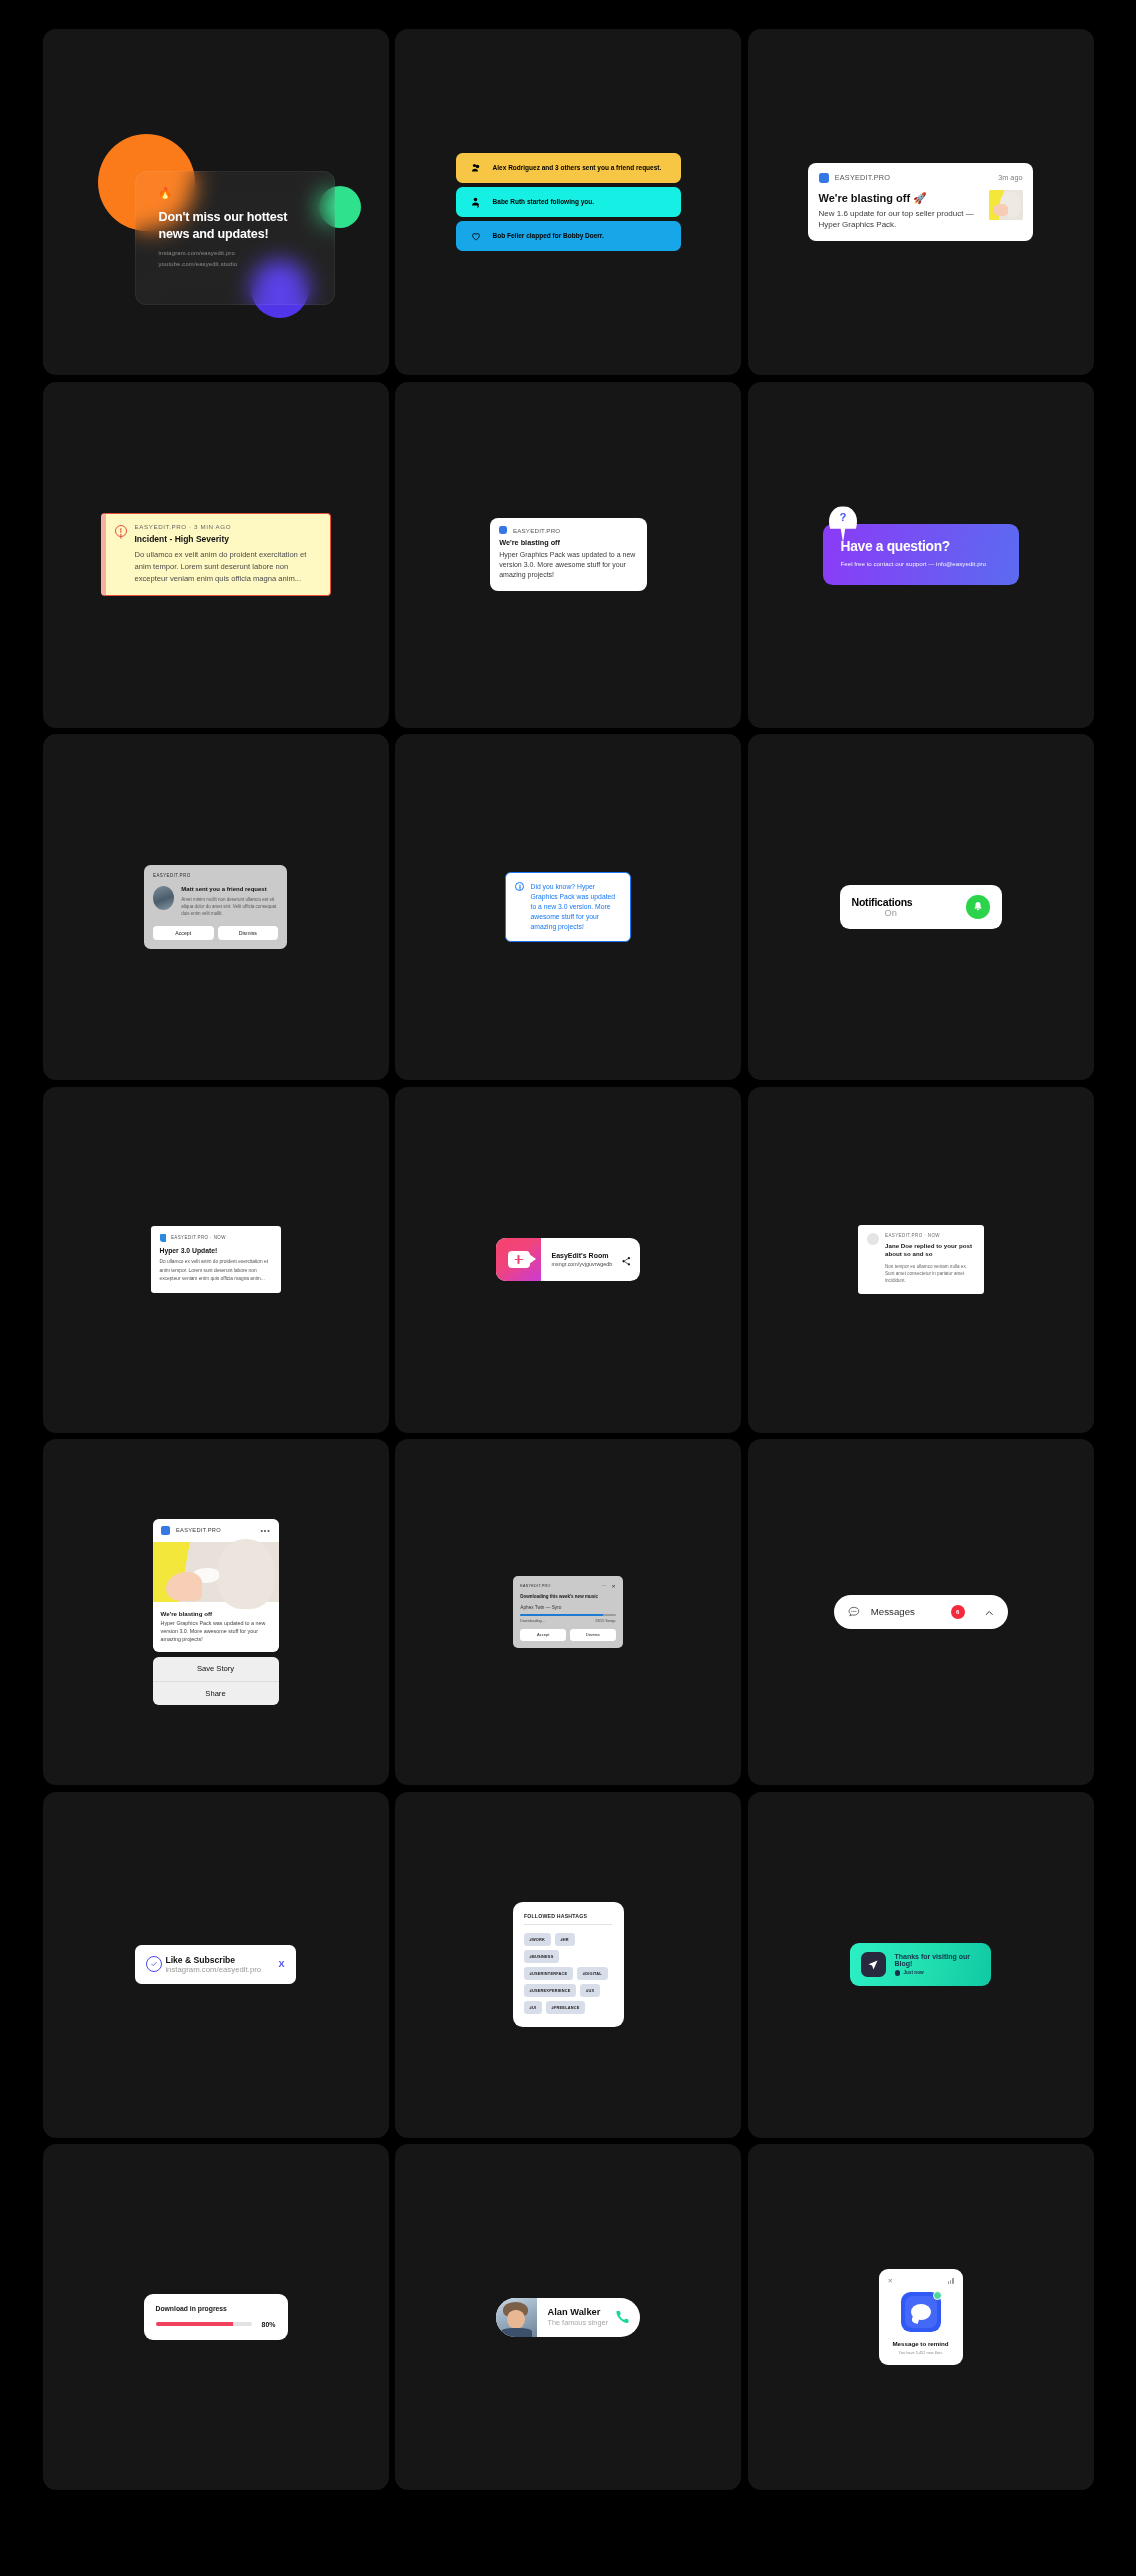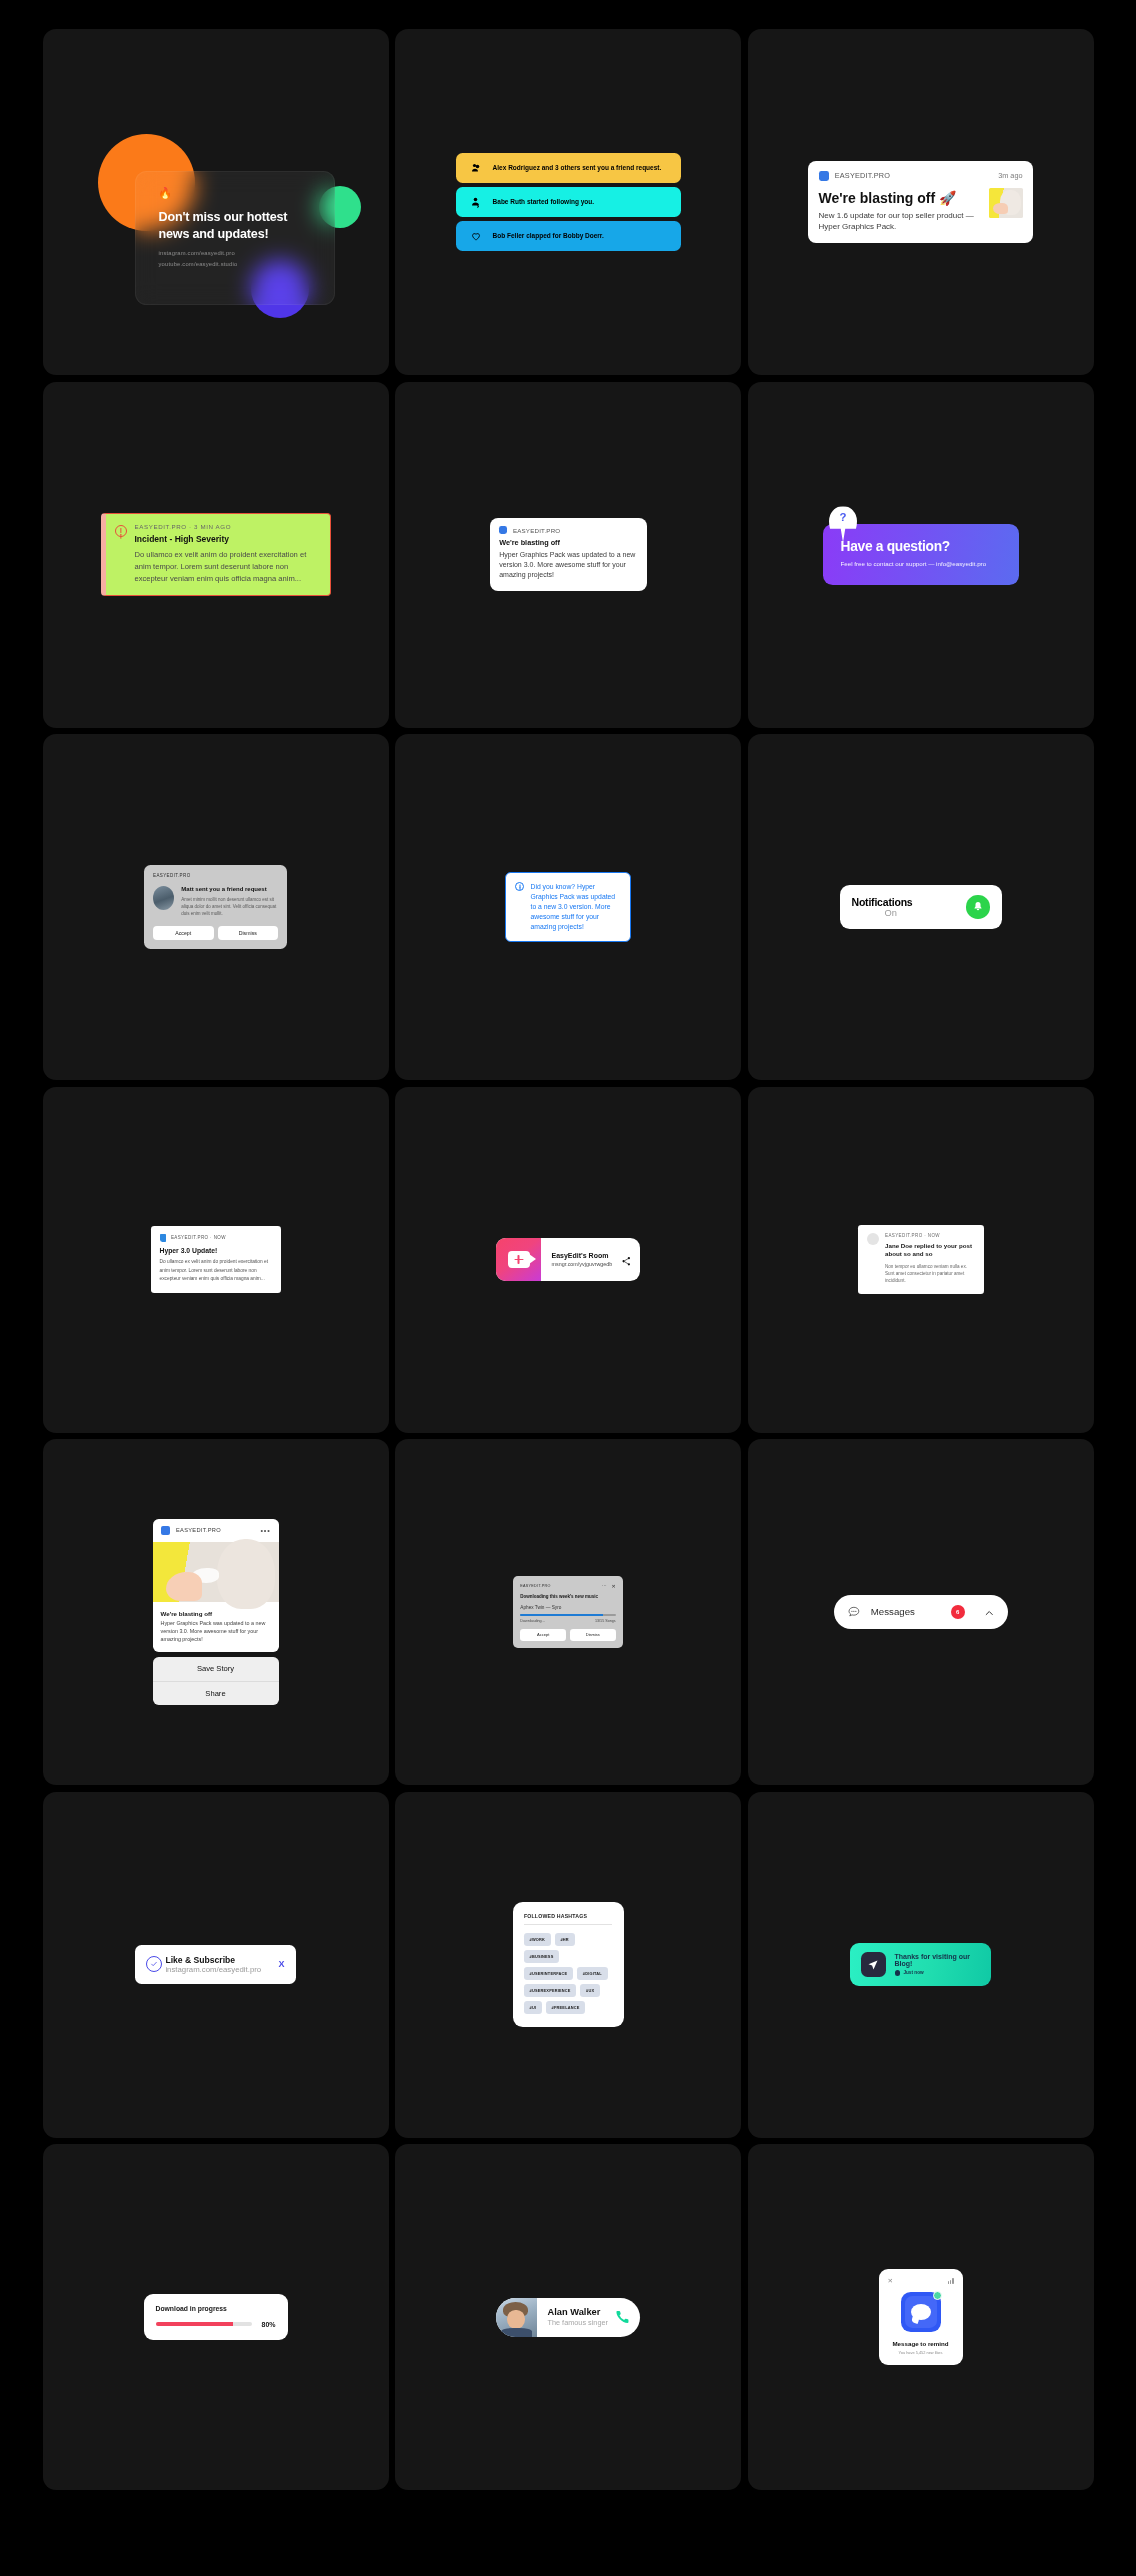"We're blasting off 🚀" .note-title { font-size: 14px -> 11px }
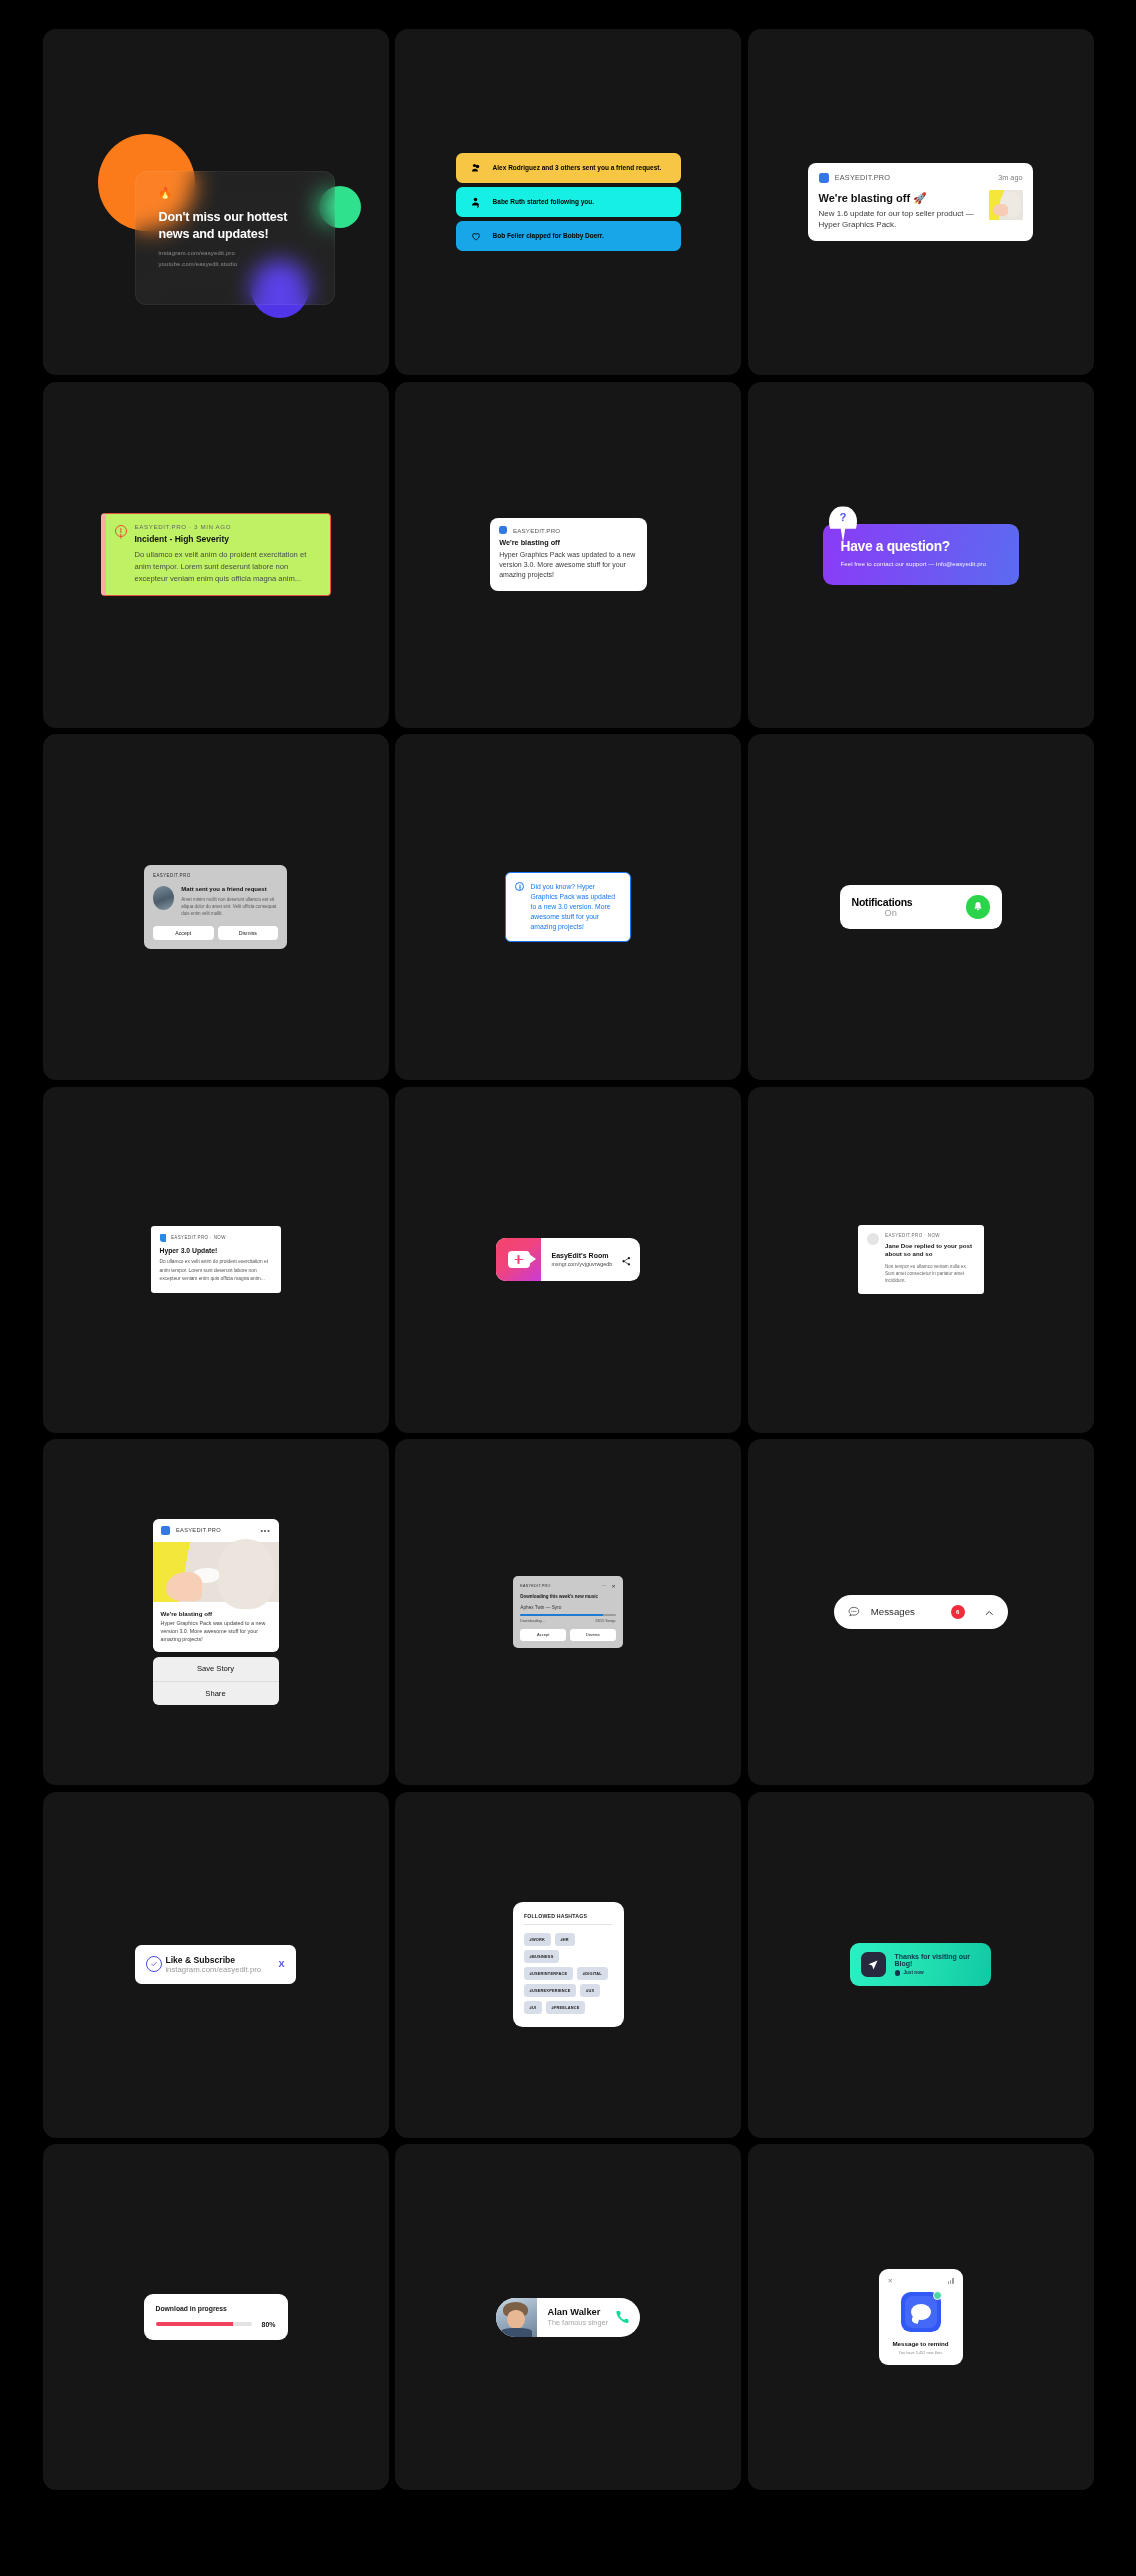"Incident - High Severity" .incident { background: #bef264 -> #fef9c3 }
